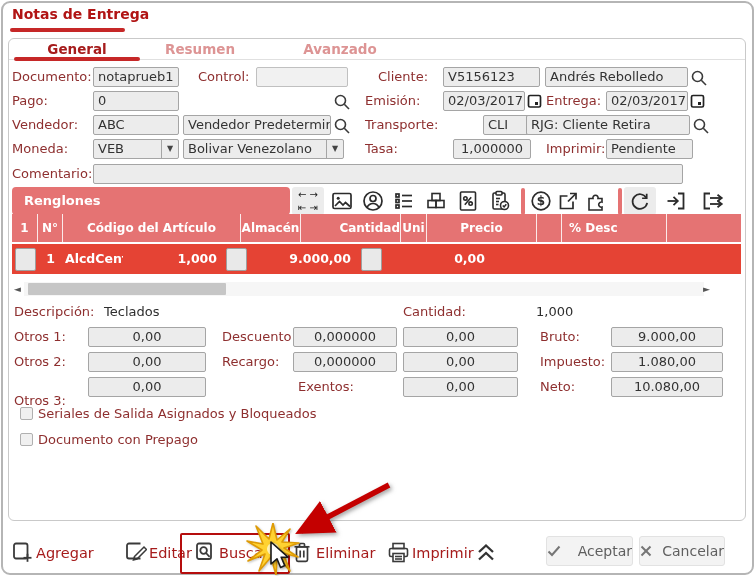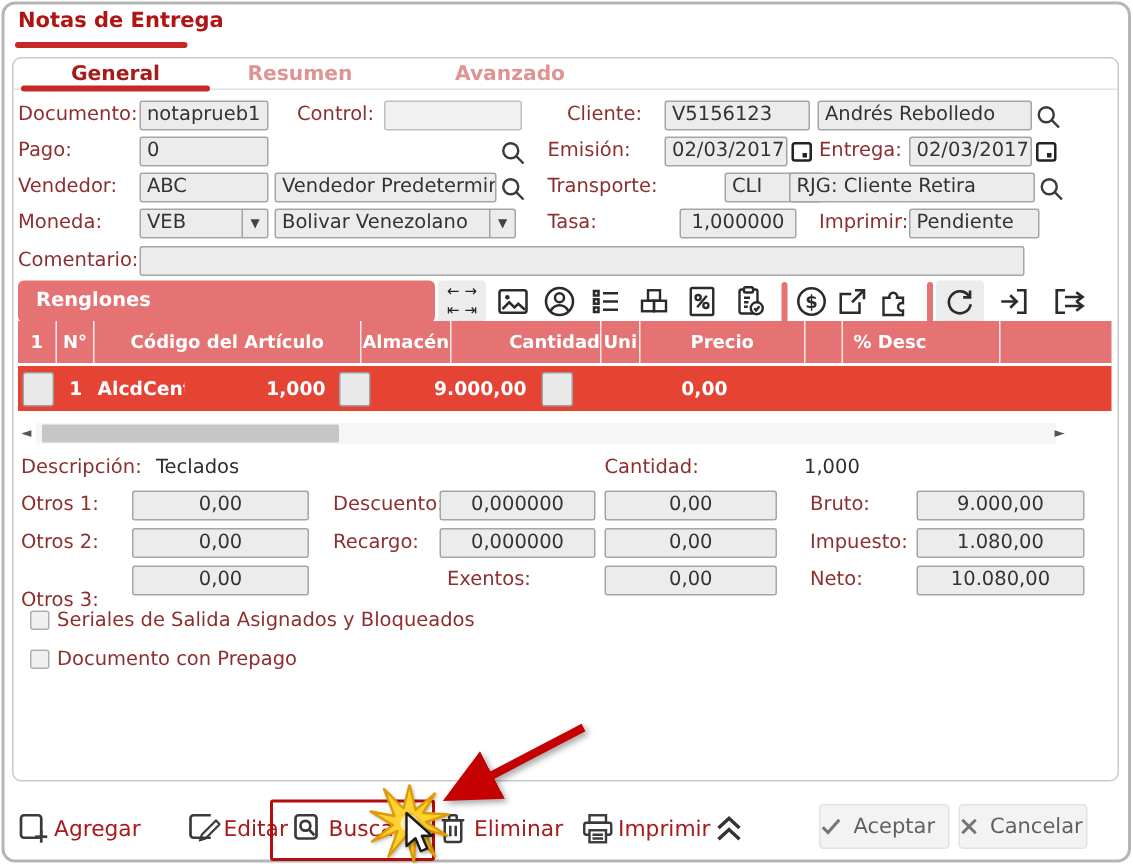"Aceptar" .btn { justify-content: flex-start -> space-between }
